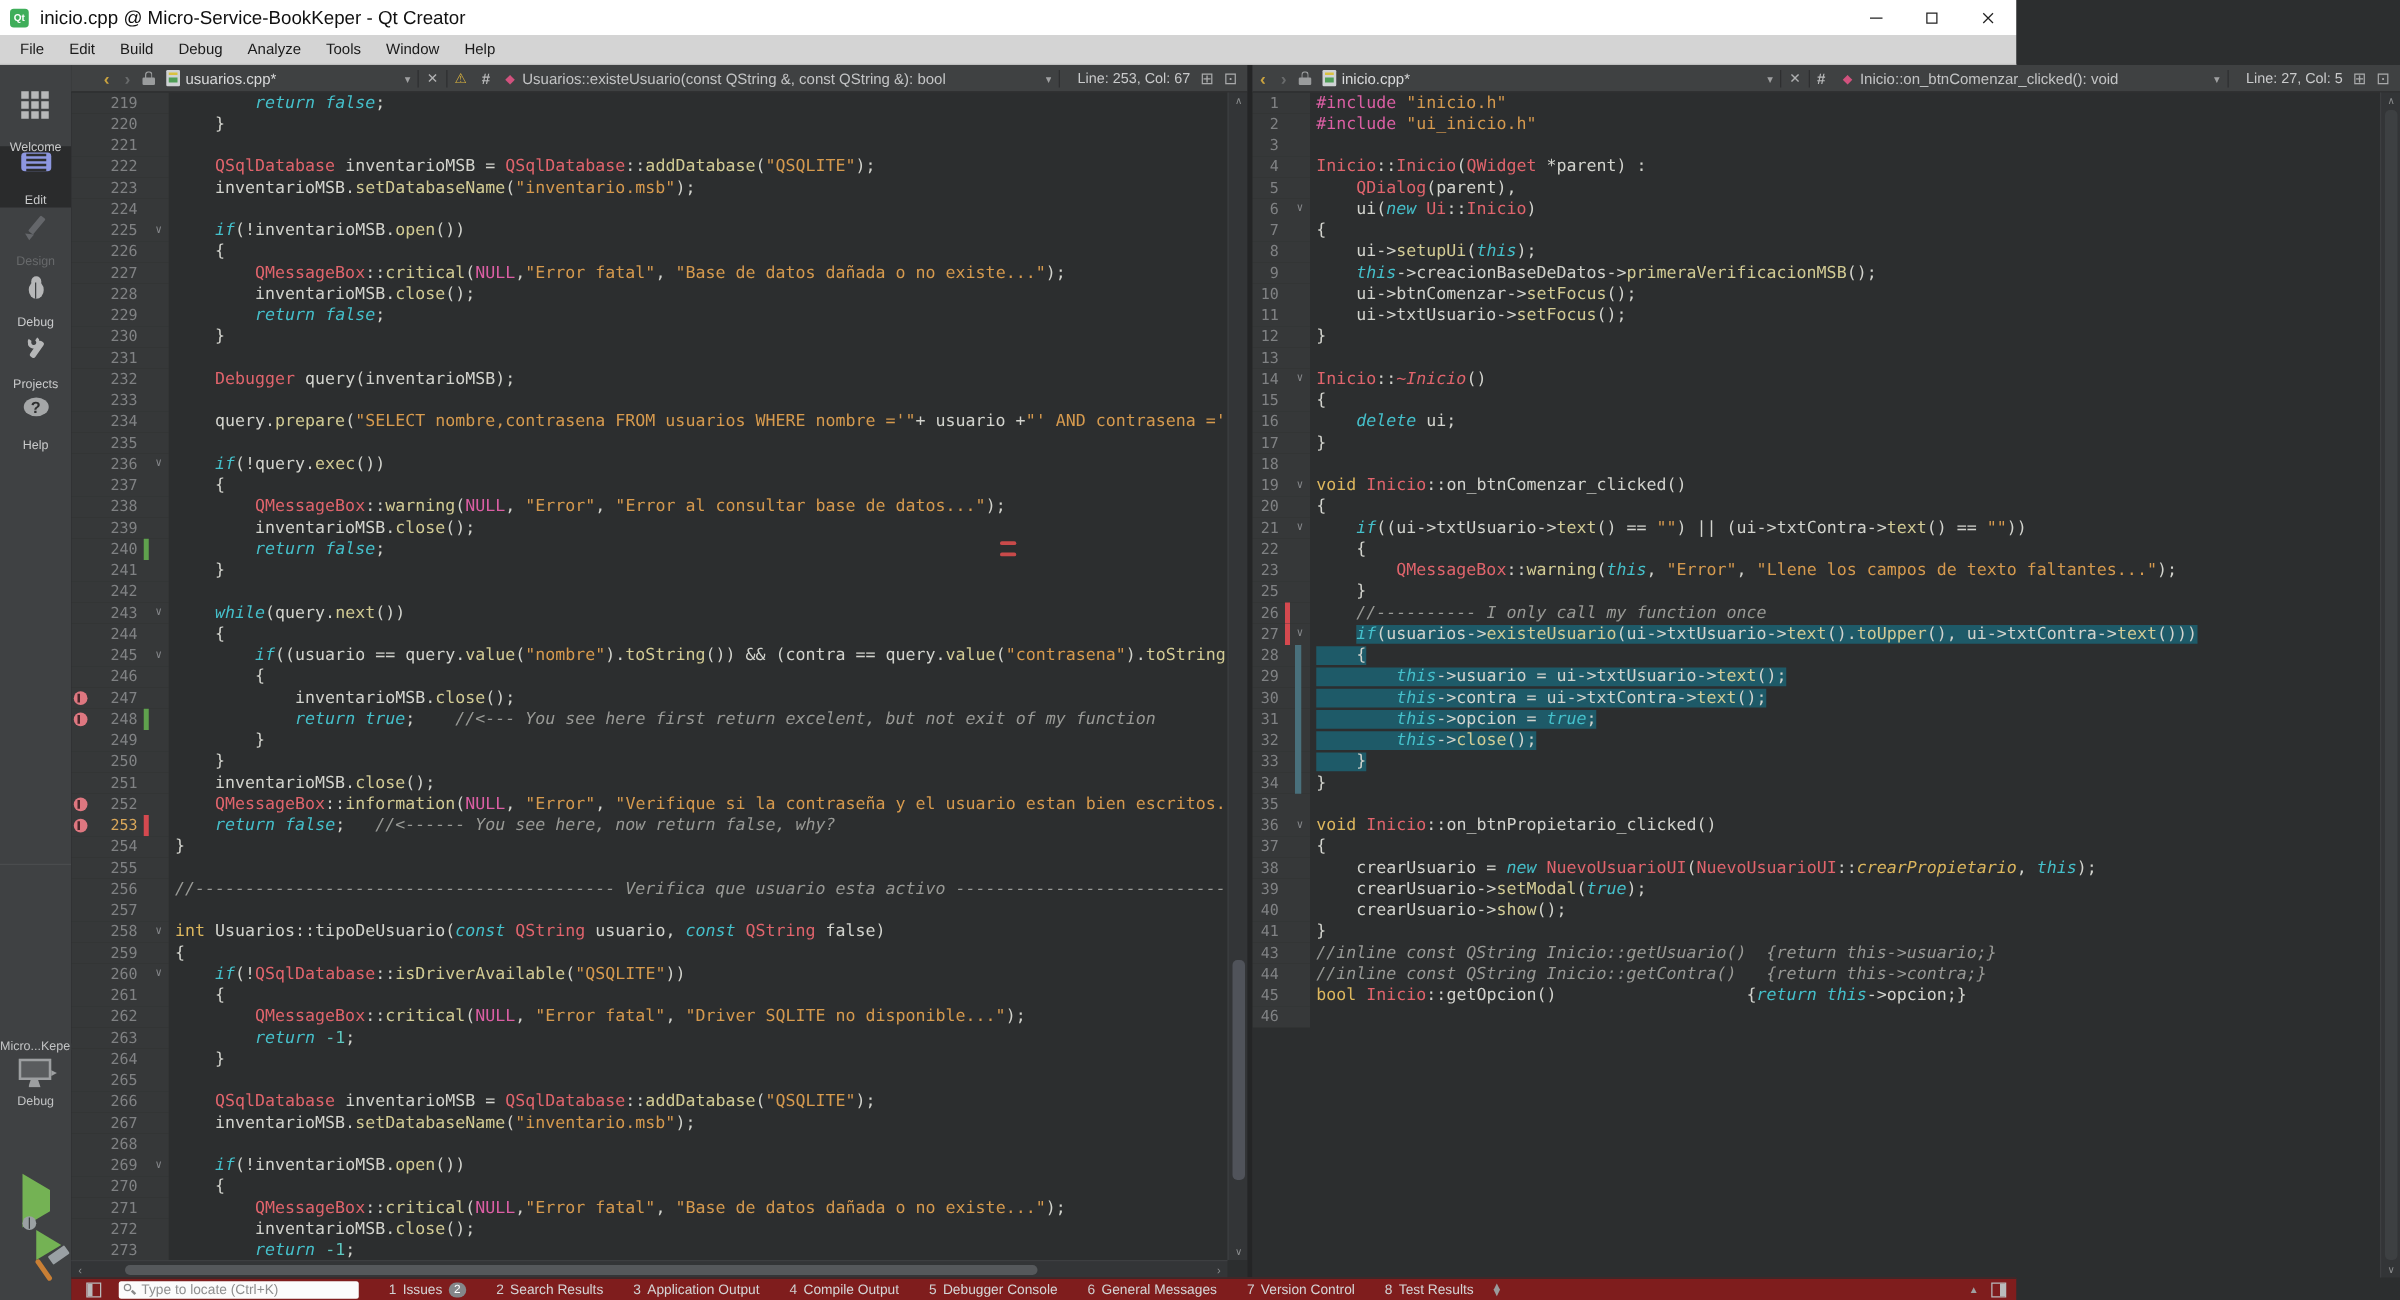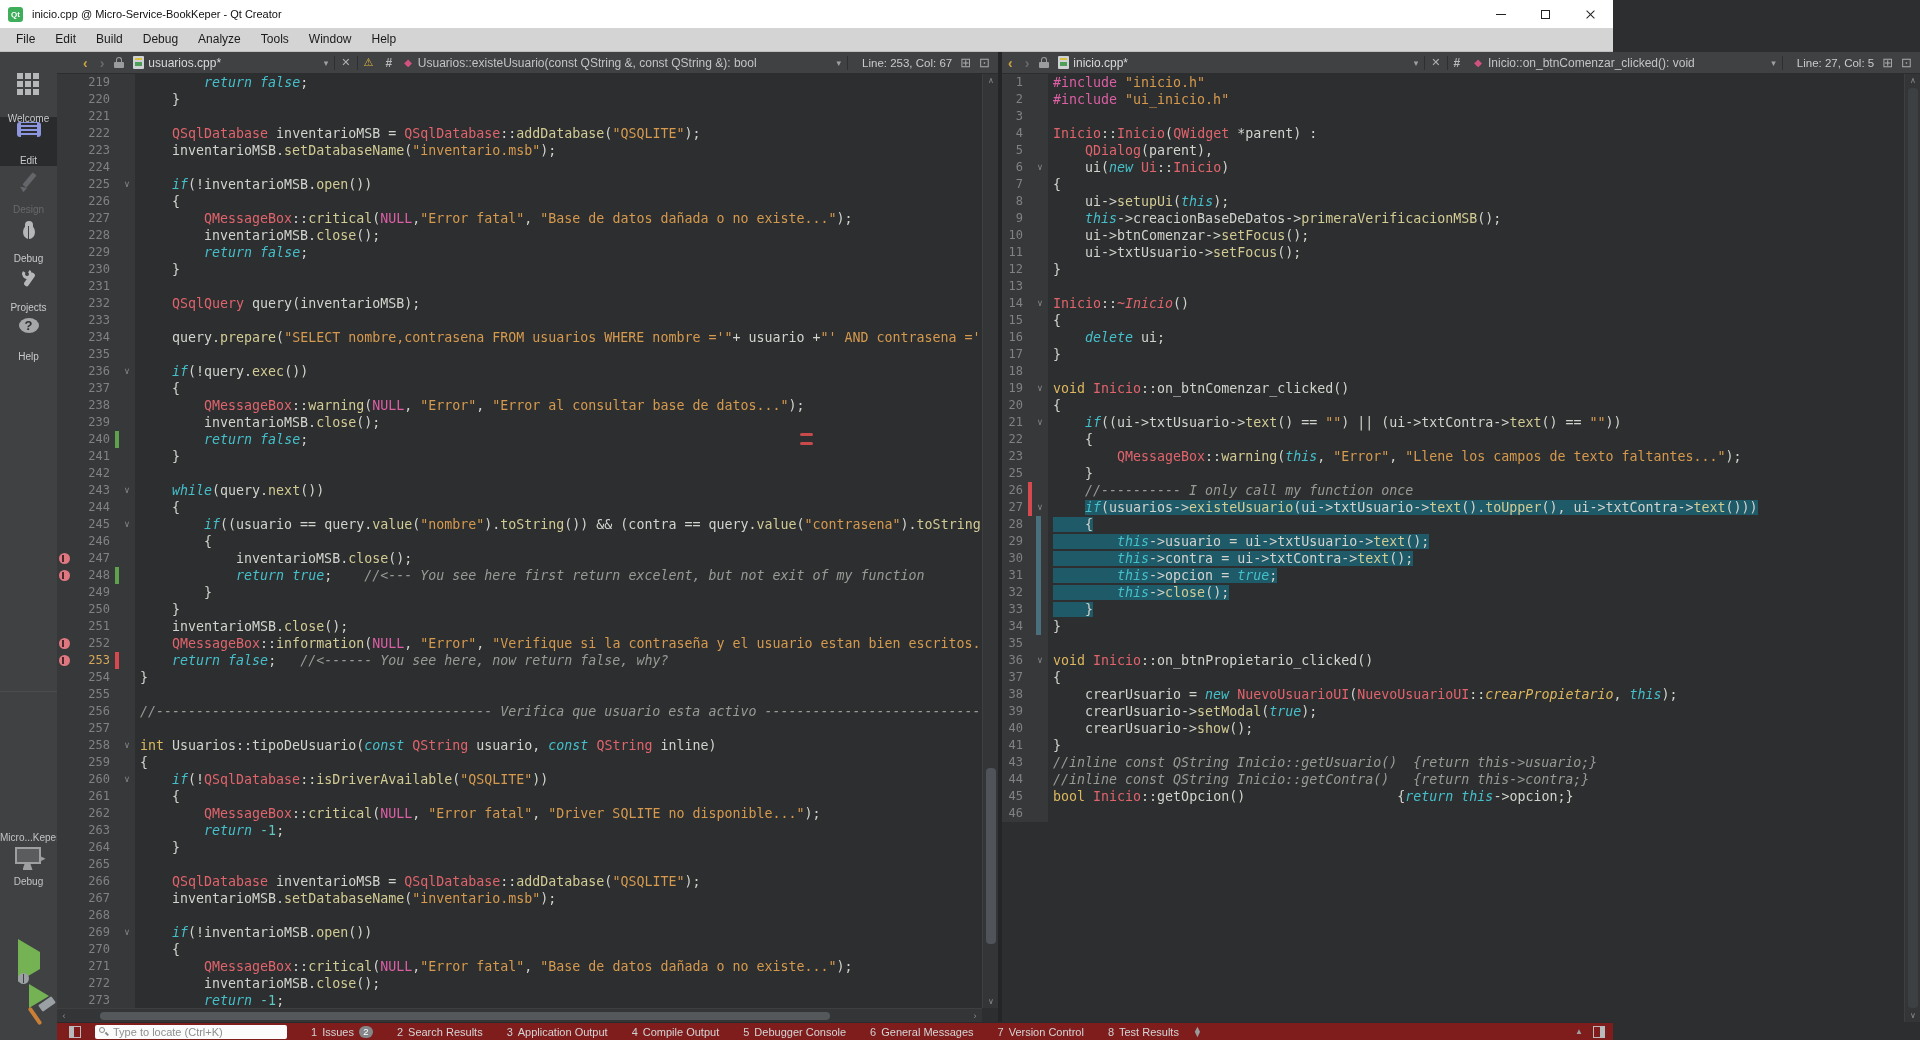"inicio.cpp @ Micro-Service-BookKeper -" .title-text { font-size: 11px -> 15px }
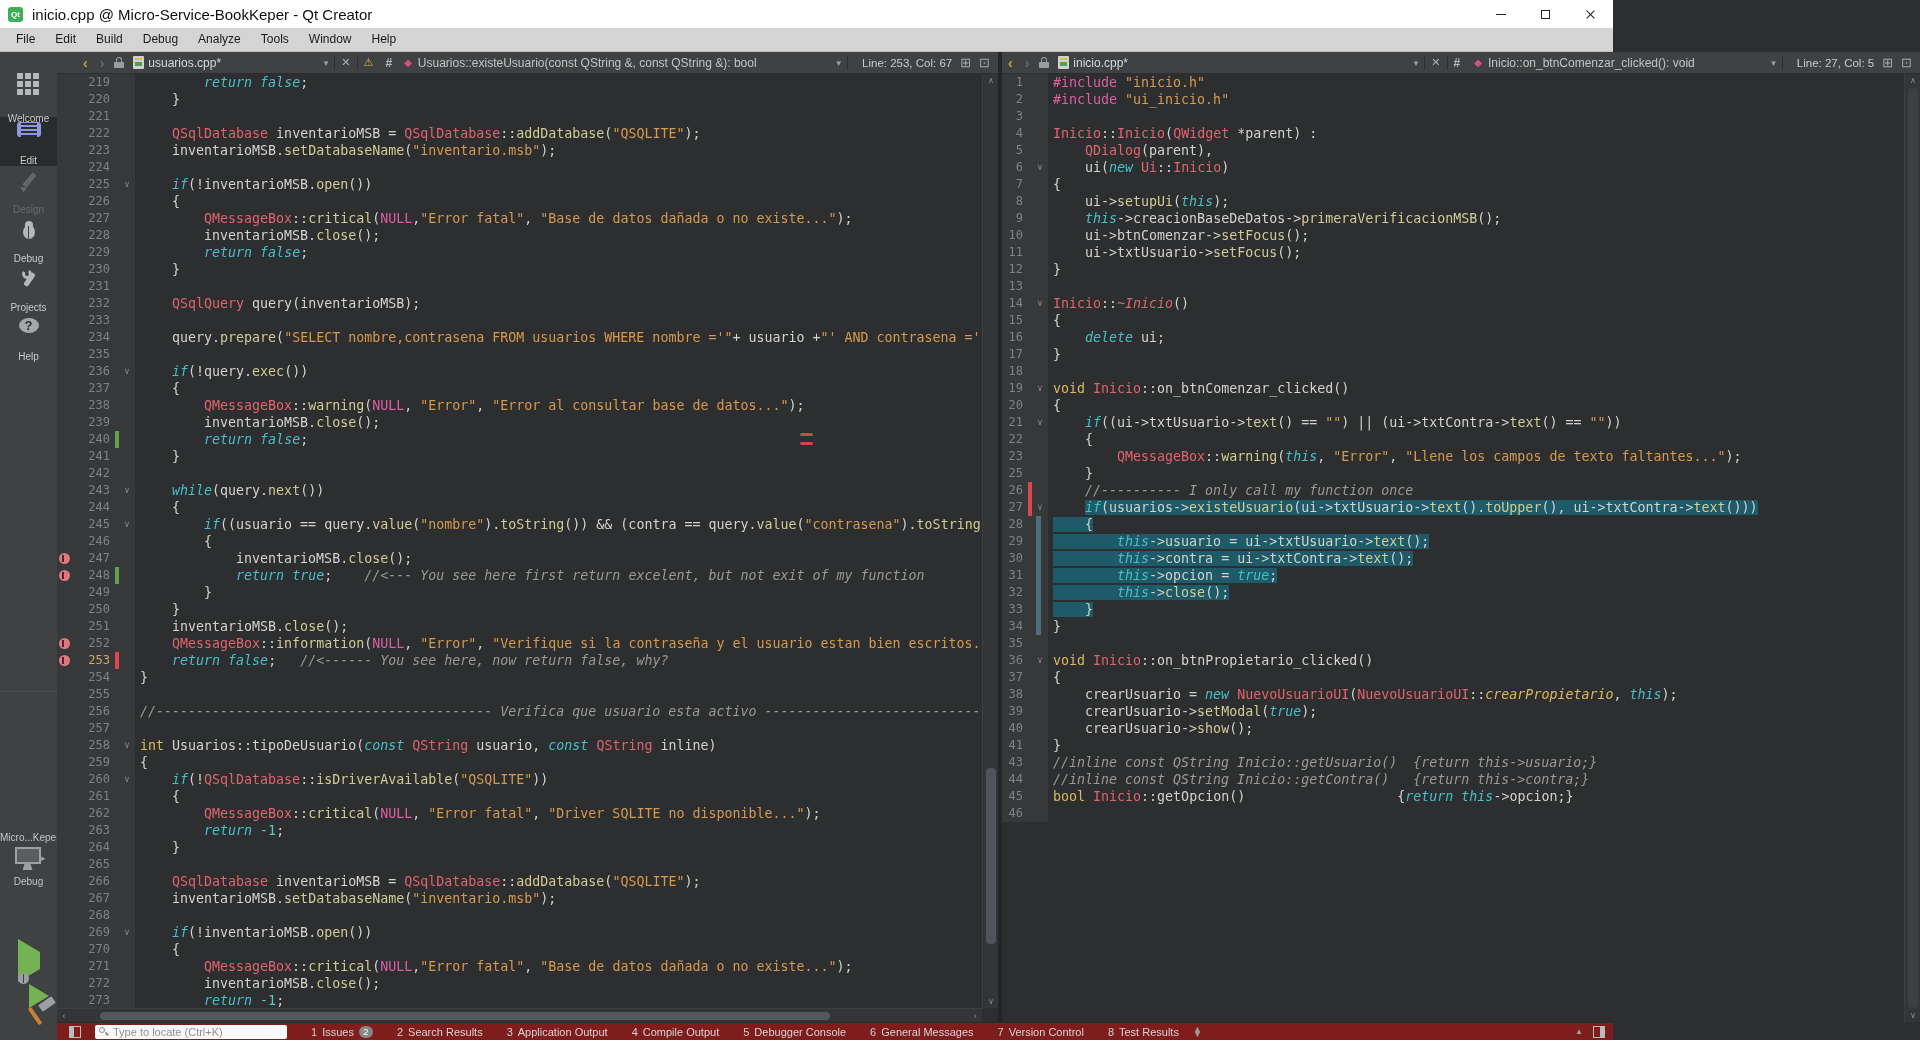"QSqlQuery" span.t-type { text: QSqlQuery -> Debugger }
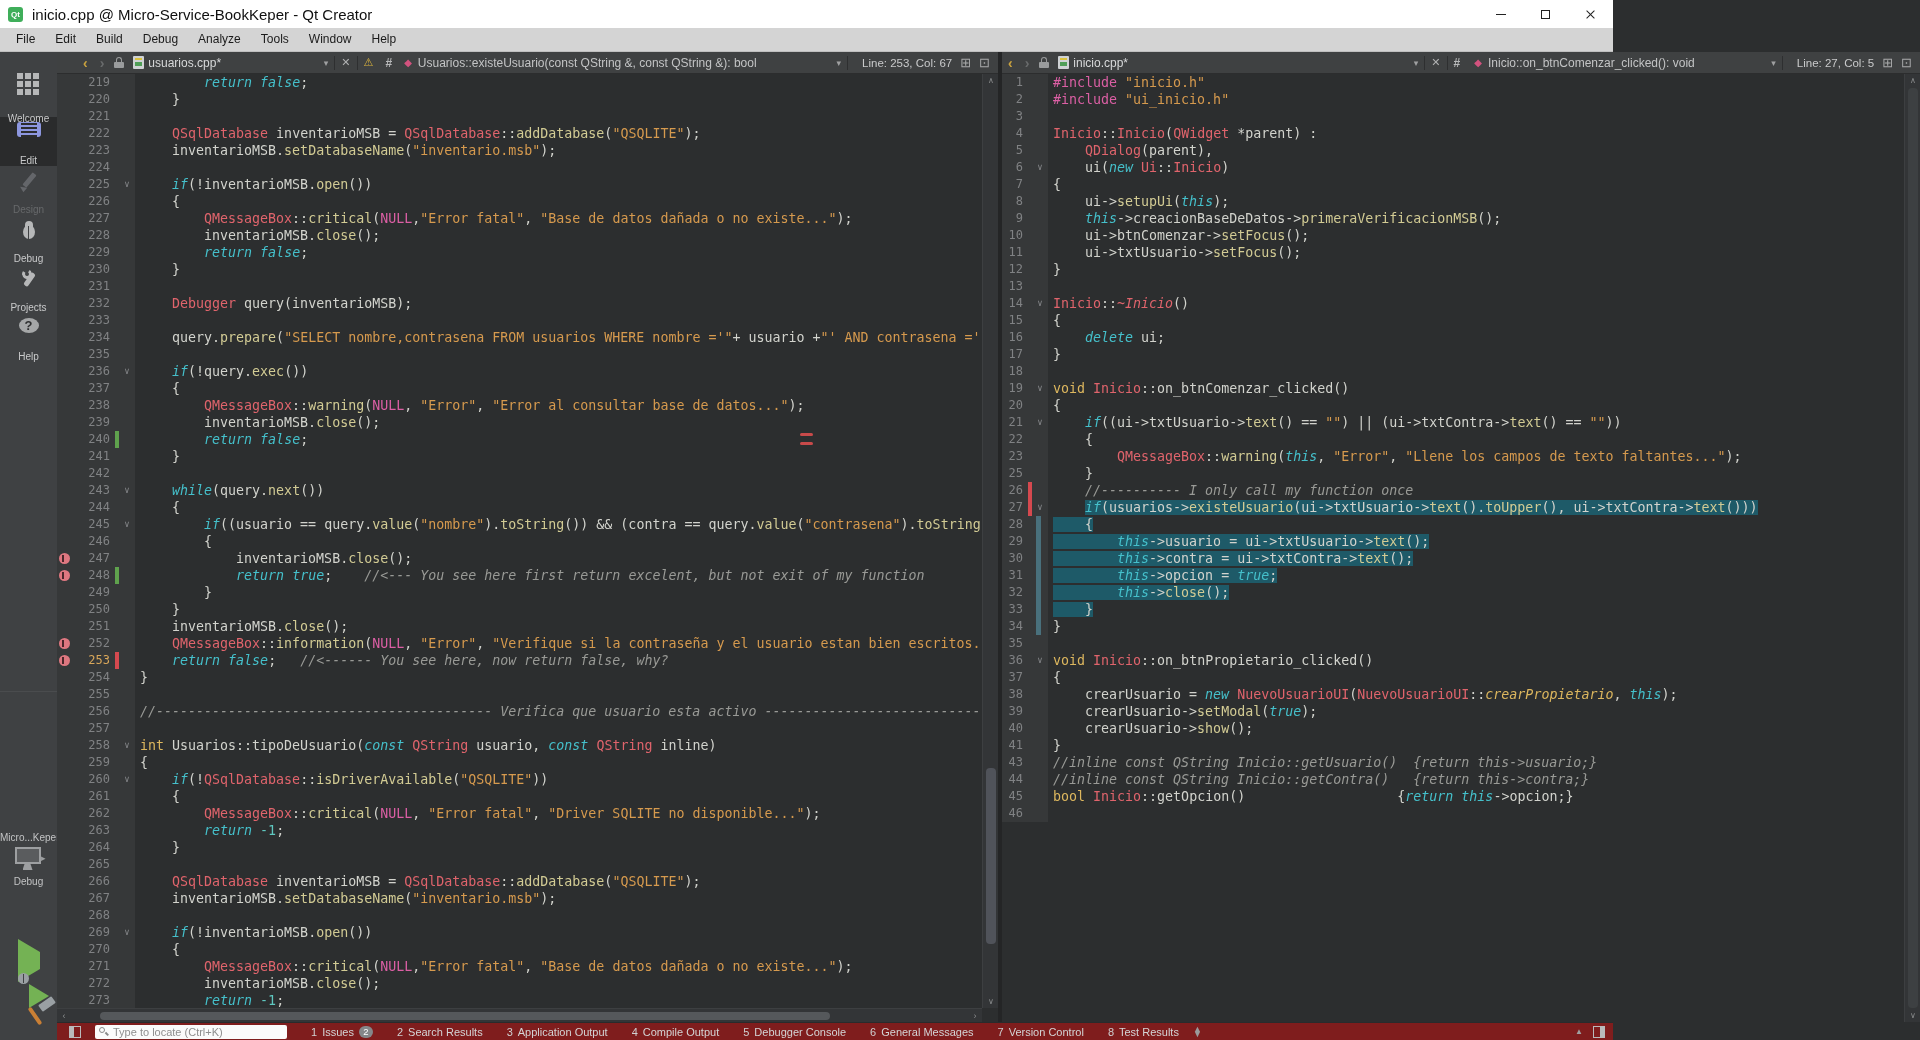"inline)" span.t-pl { text: inline -> false }
